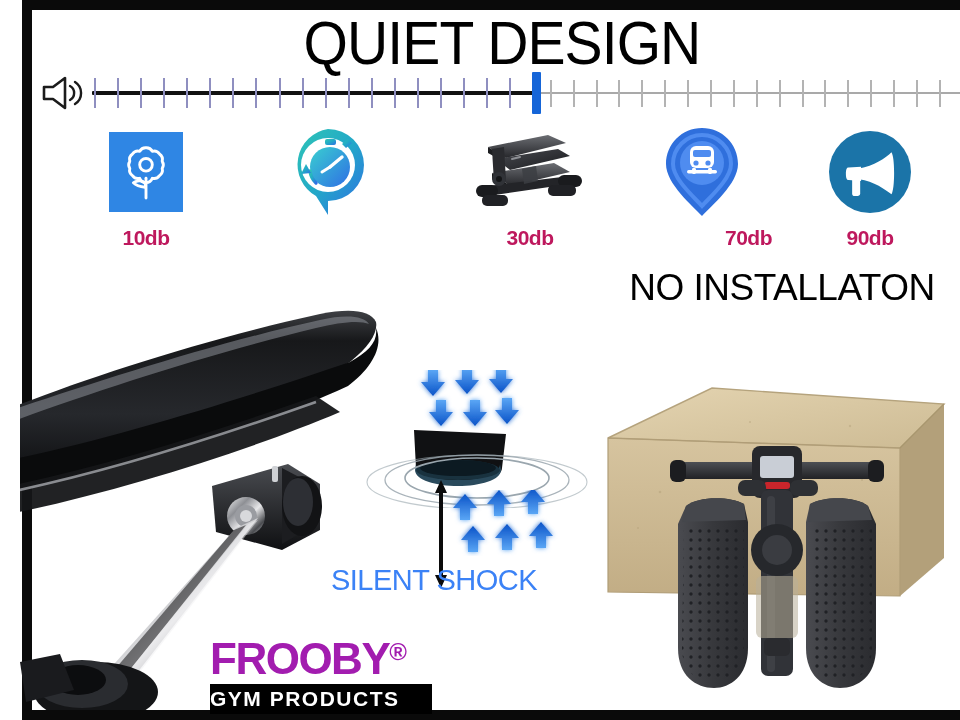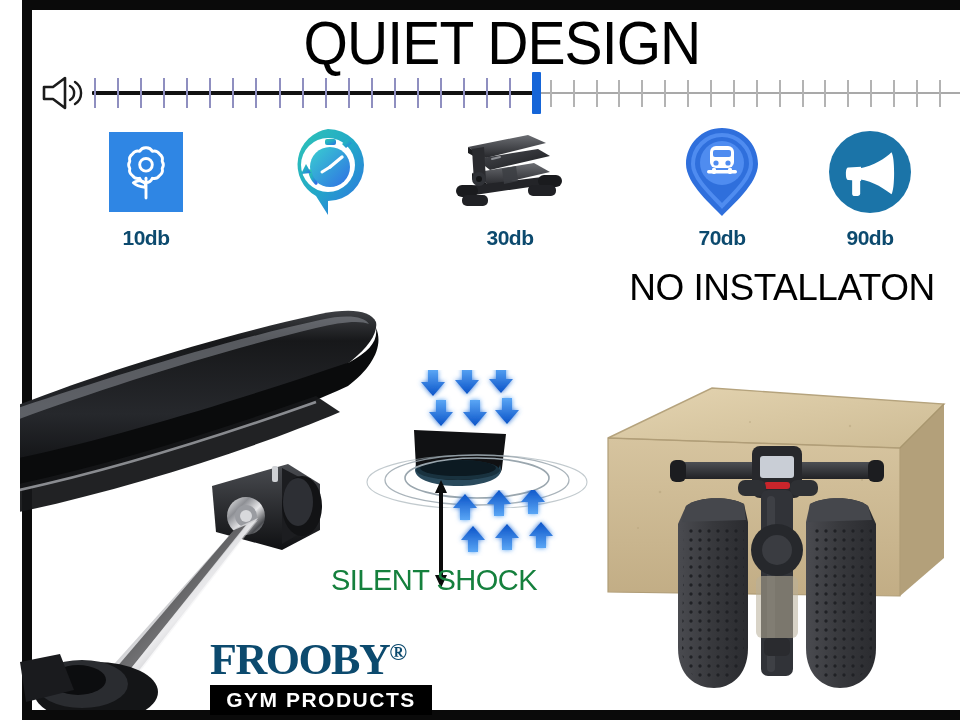"10db" .icon-label { color: #0c4a6e -> #be185d }
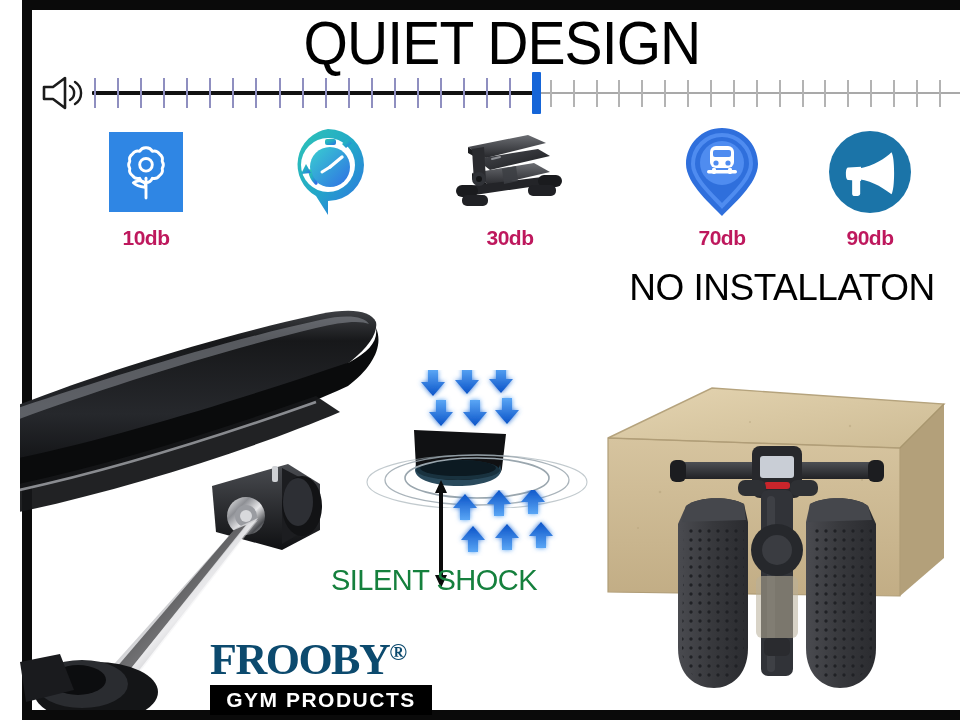"30db" div.icon-cell { left: 408px -> 428px }
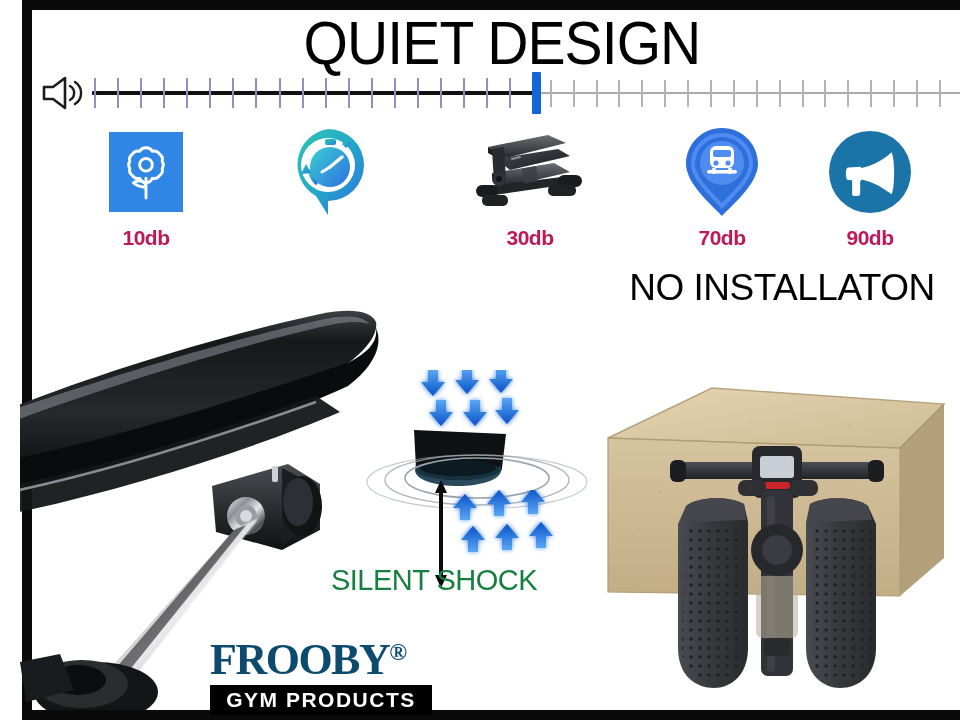"70db" div.icon-cell { left: 620px -> 600px; text-align: none -> right }
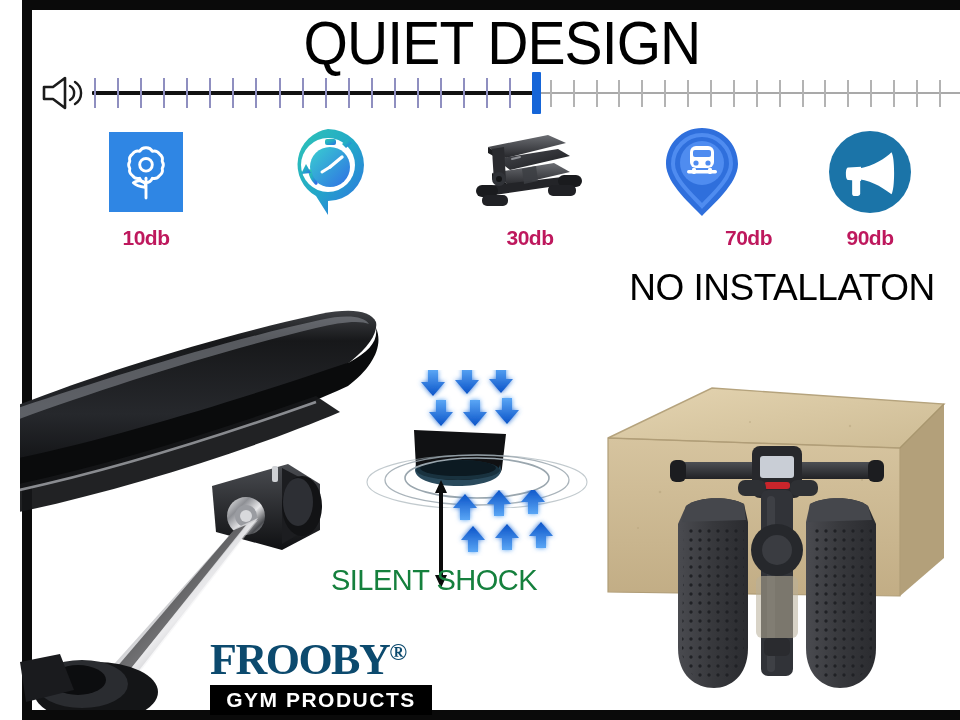"SILENT SHOCK" #pad-caption { color: #15803d -> #3b82f6 }
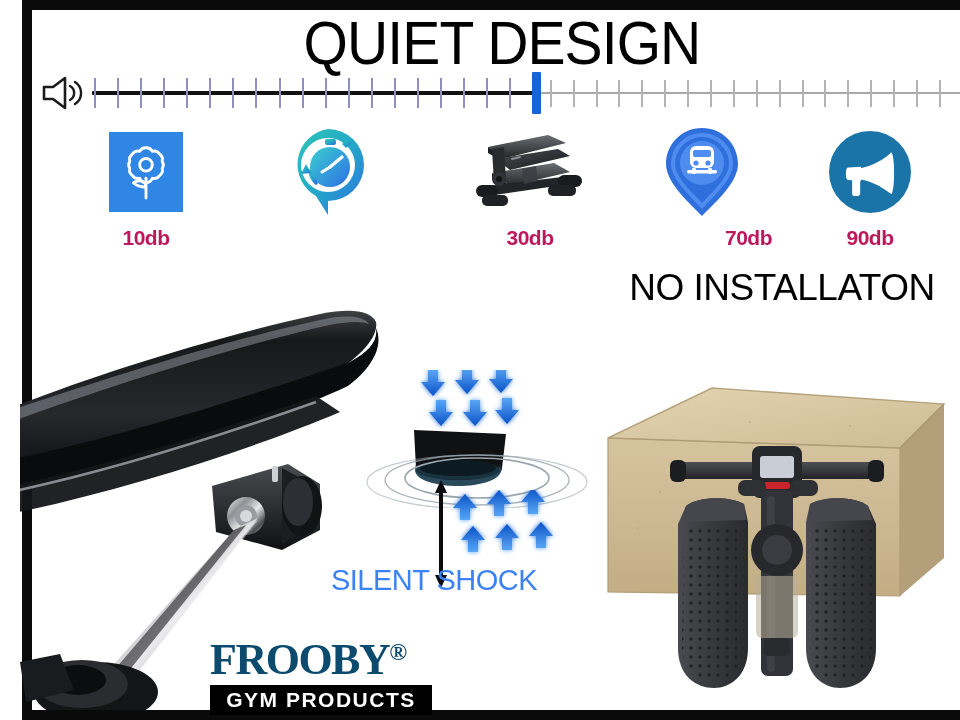"FROOBY®" #logo-word { color: #0c4a6e -> #a21caf; font-family: Liberation Serif, serif -> none }
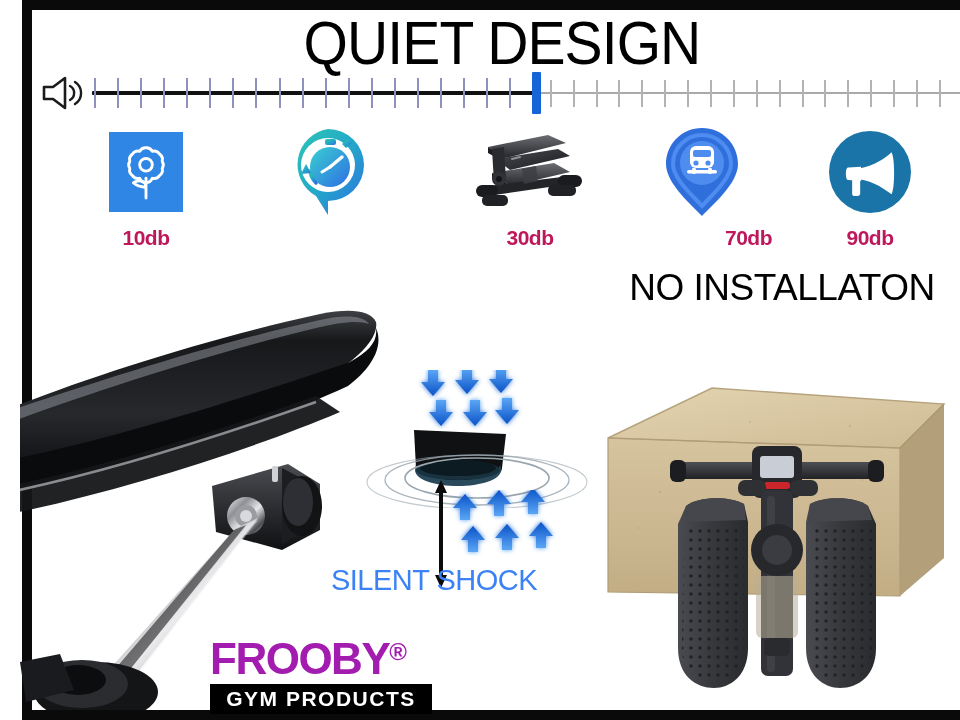"GYM PRODUCTS" #logo-bar { text-align: center -> left }
